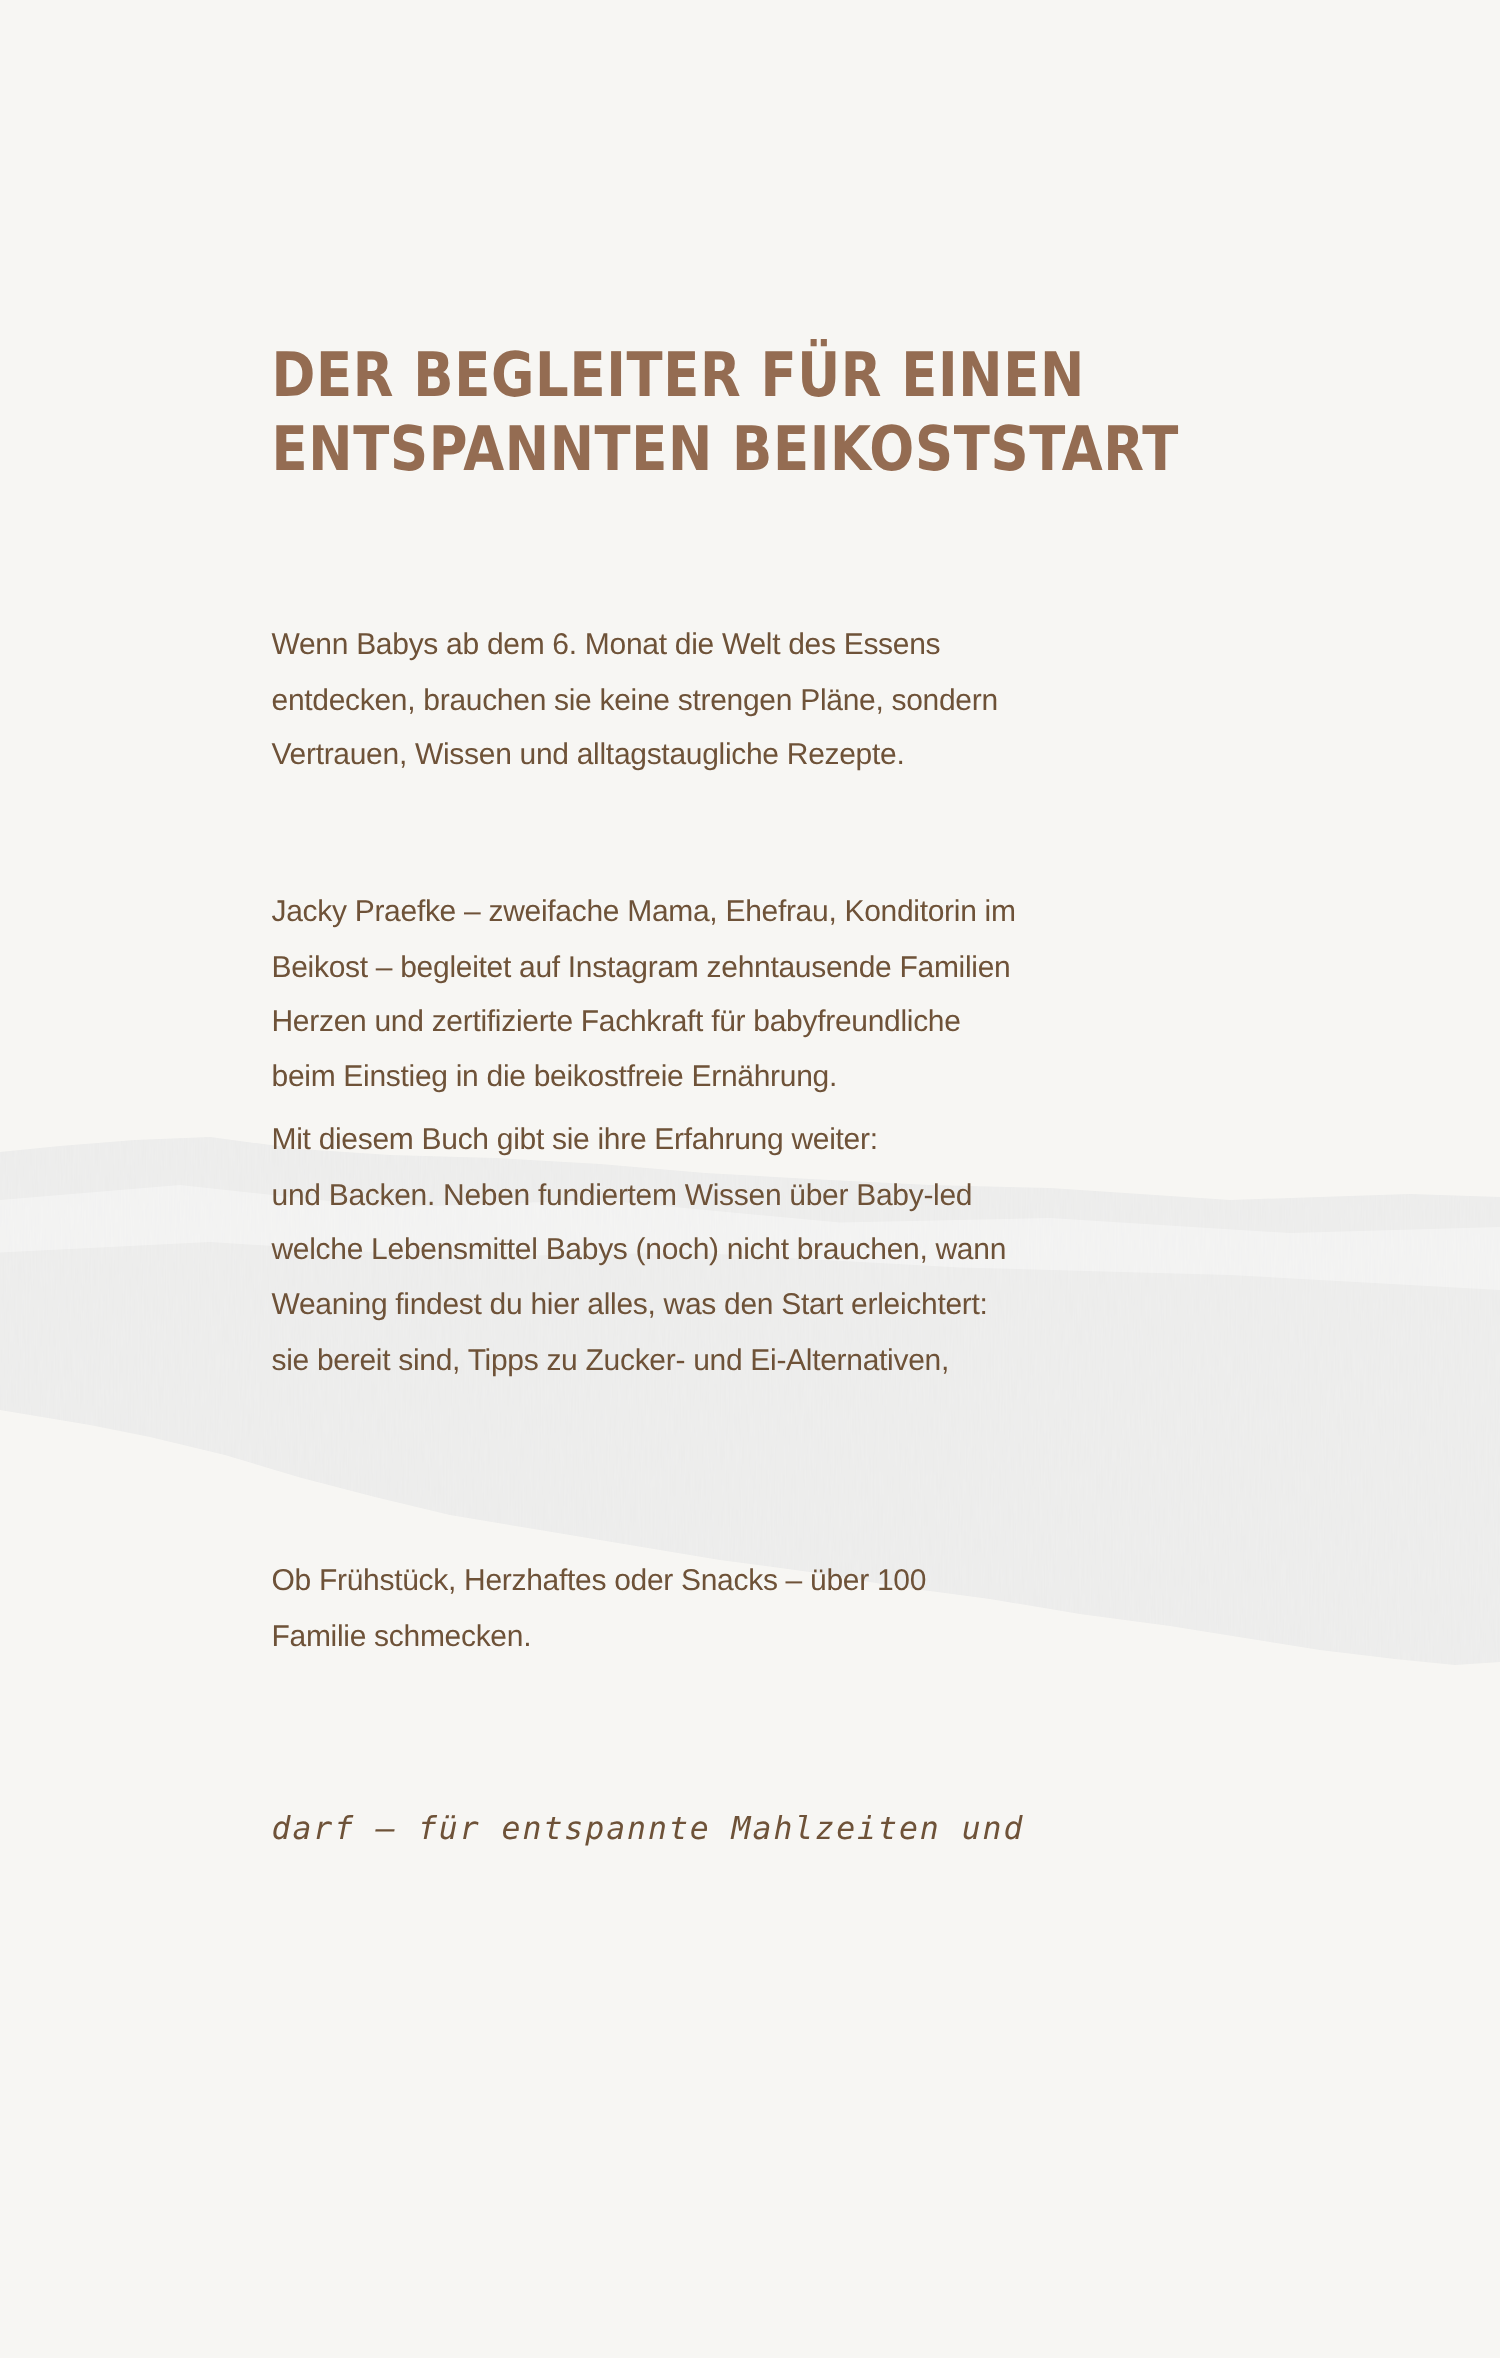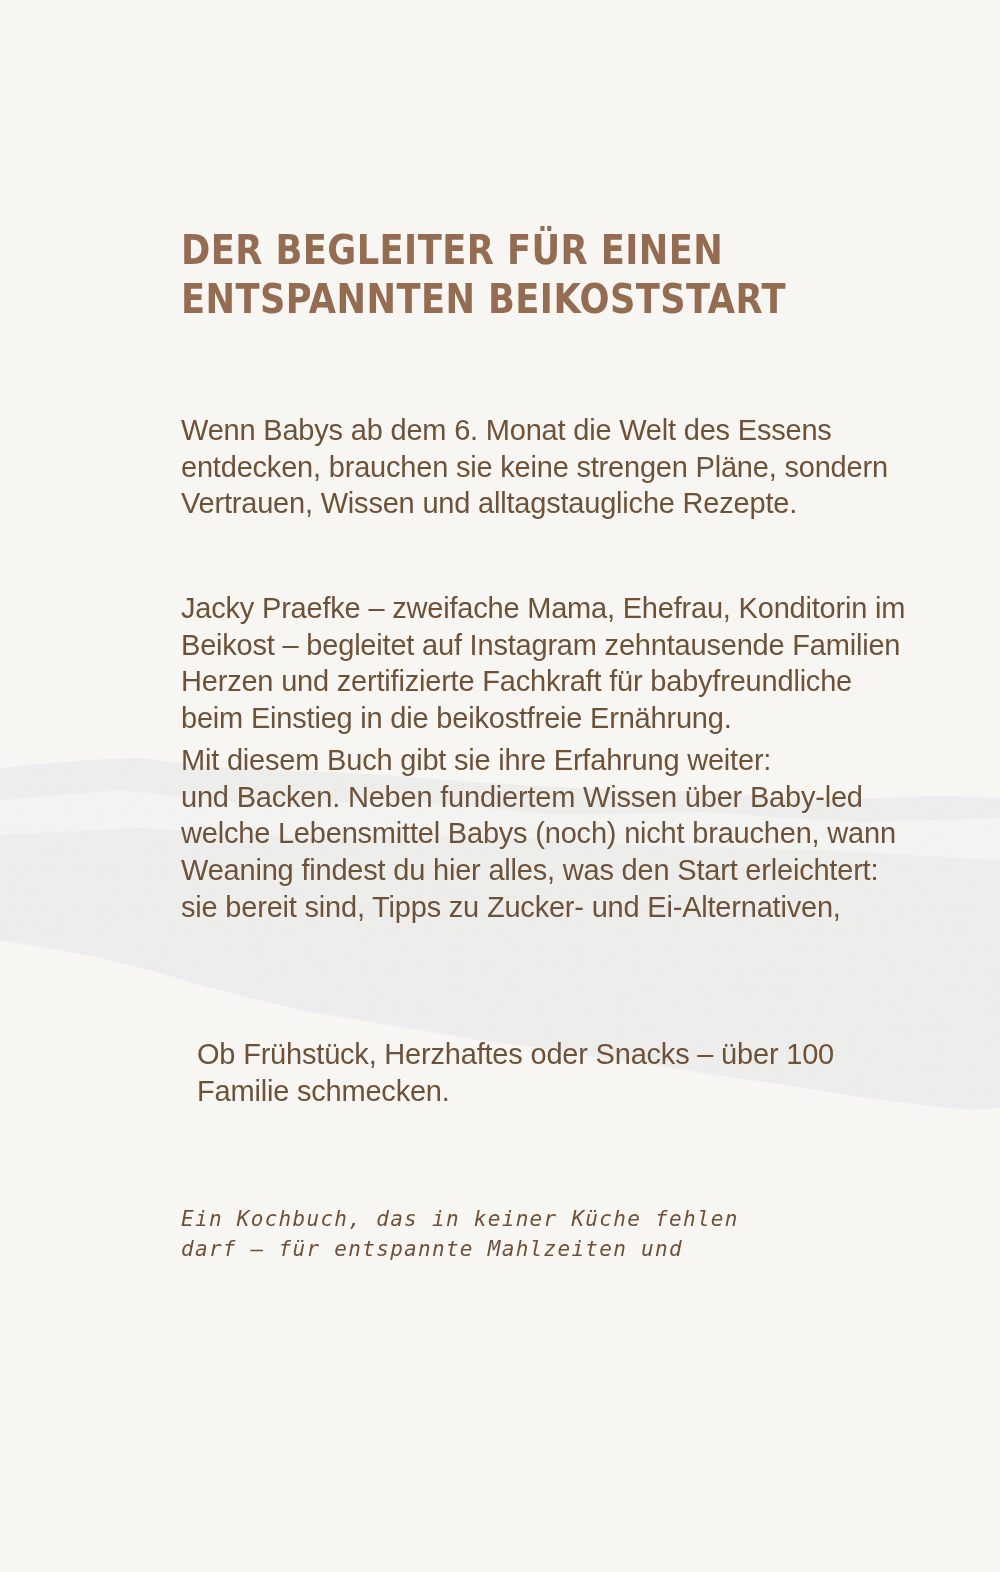"Wenn Babys ab dem 6." .para { font-size: 29px -> 20px }
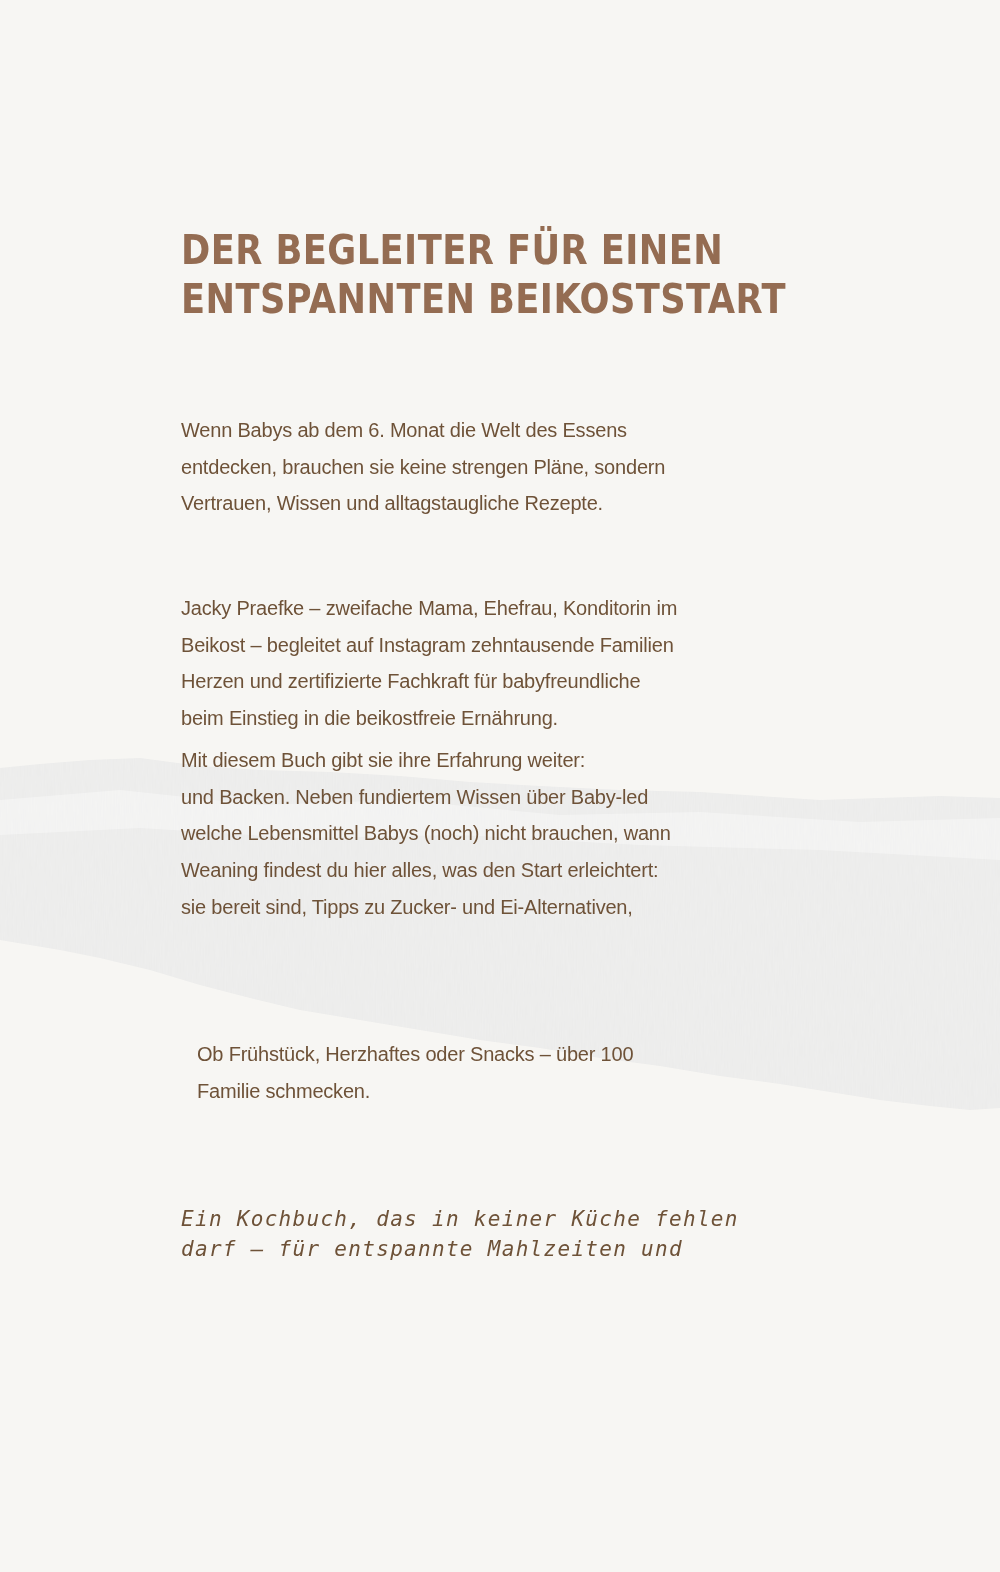"Ob Frühstück, Herzhaftes oder Snacks" .p4 { margin-left: 16px -> none }
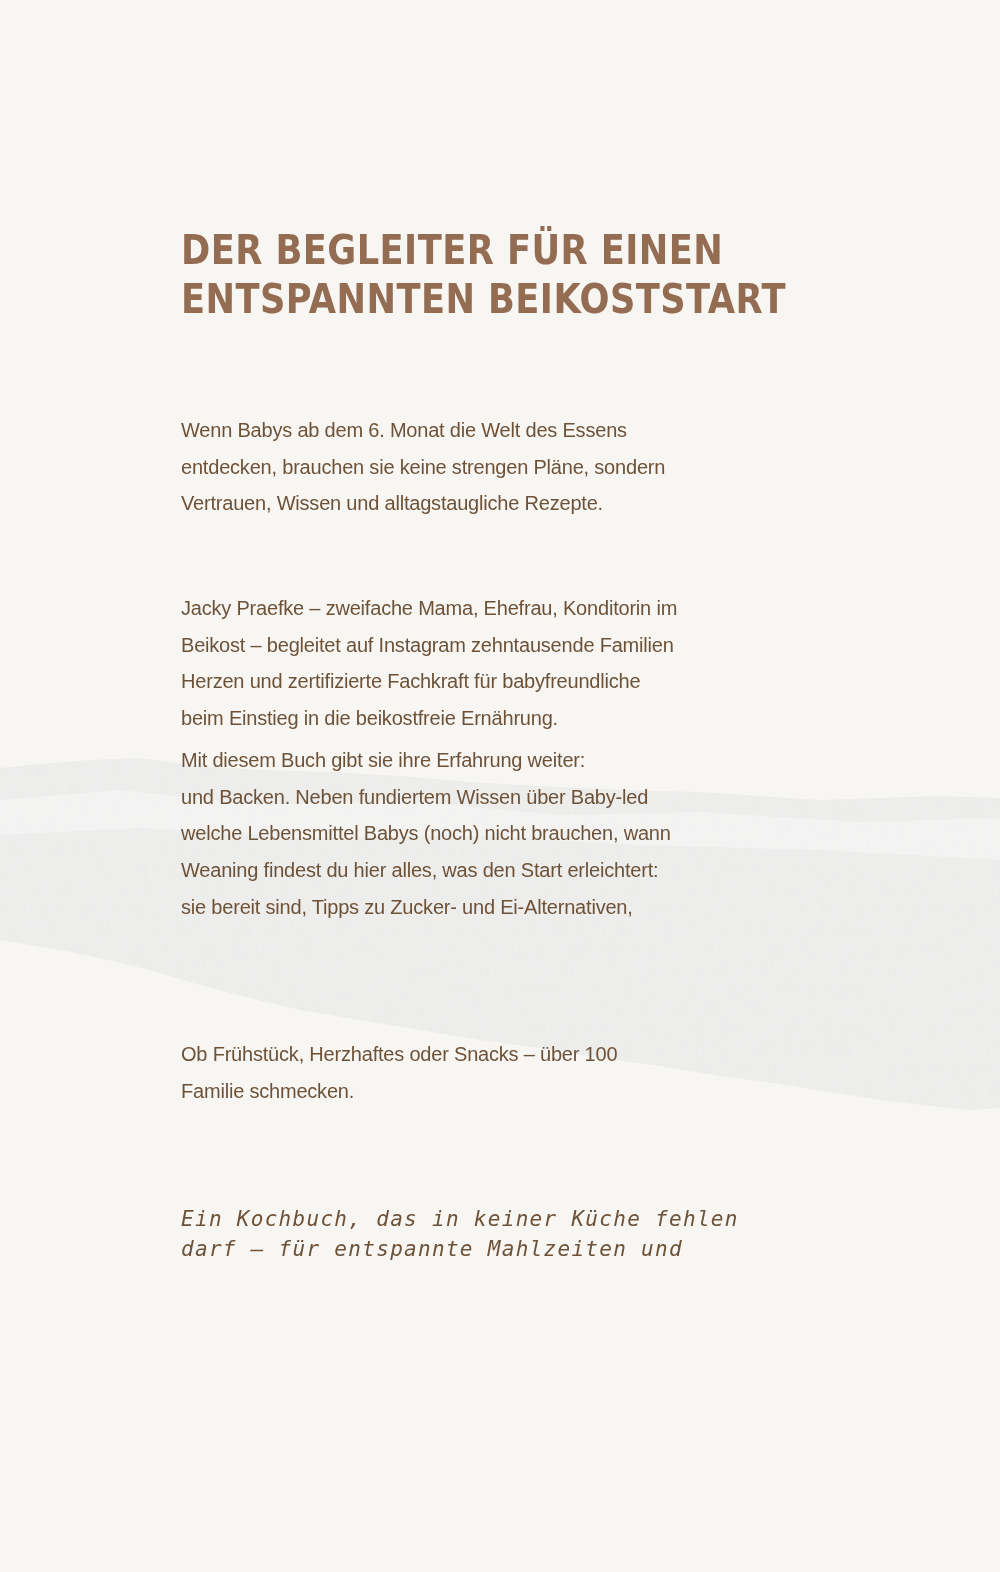"Ein Kochbuch, das in keiner" span { html: <span>Ein Kochbuch, das in keiner Küche fehlen</span> -> none }
